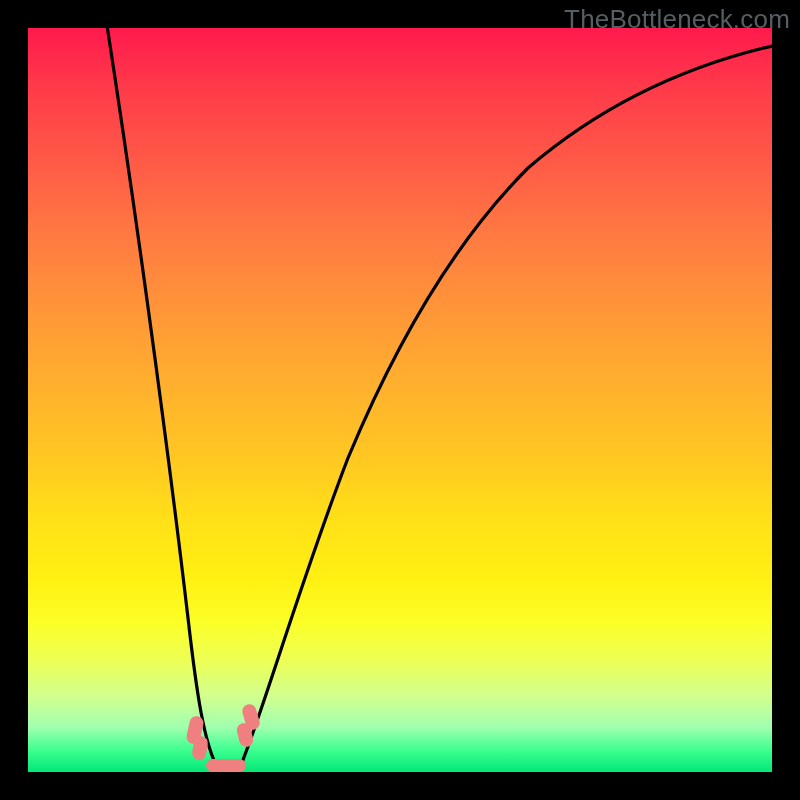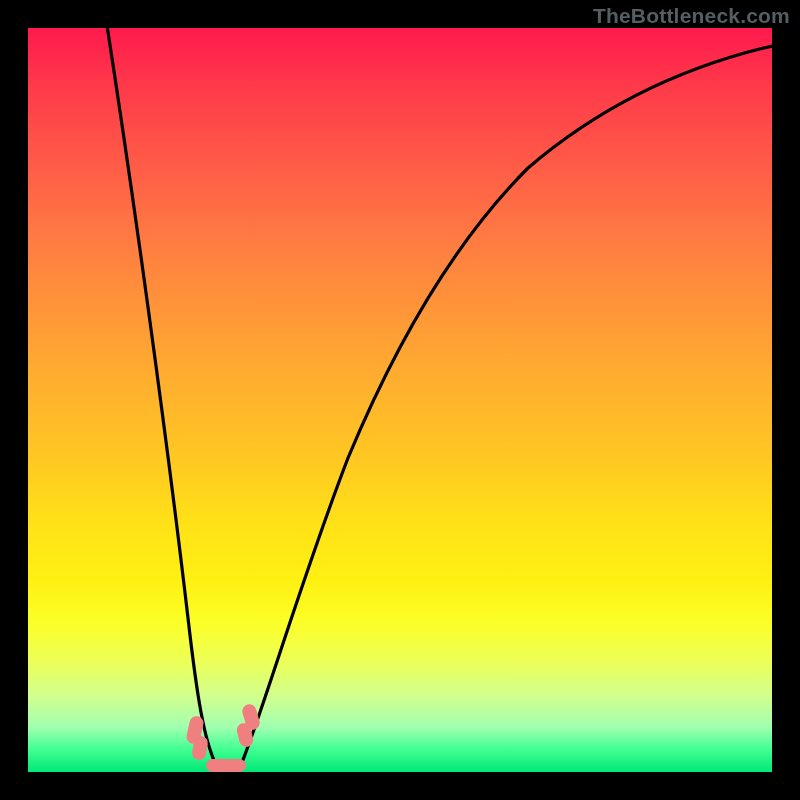"TheBottleneck.com" .watermark { font-size: 21px -> 26px; font-weight: 700 -> 400 }
